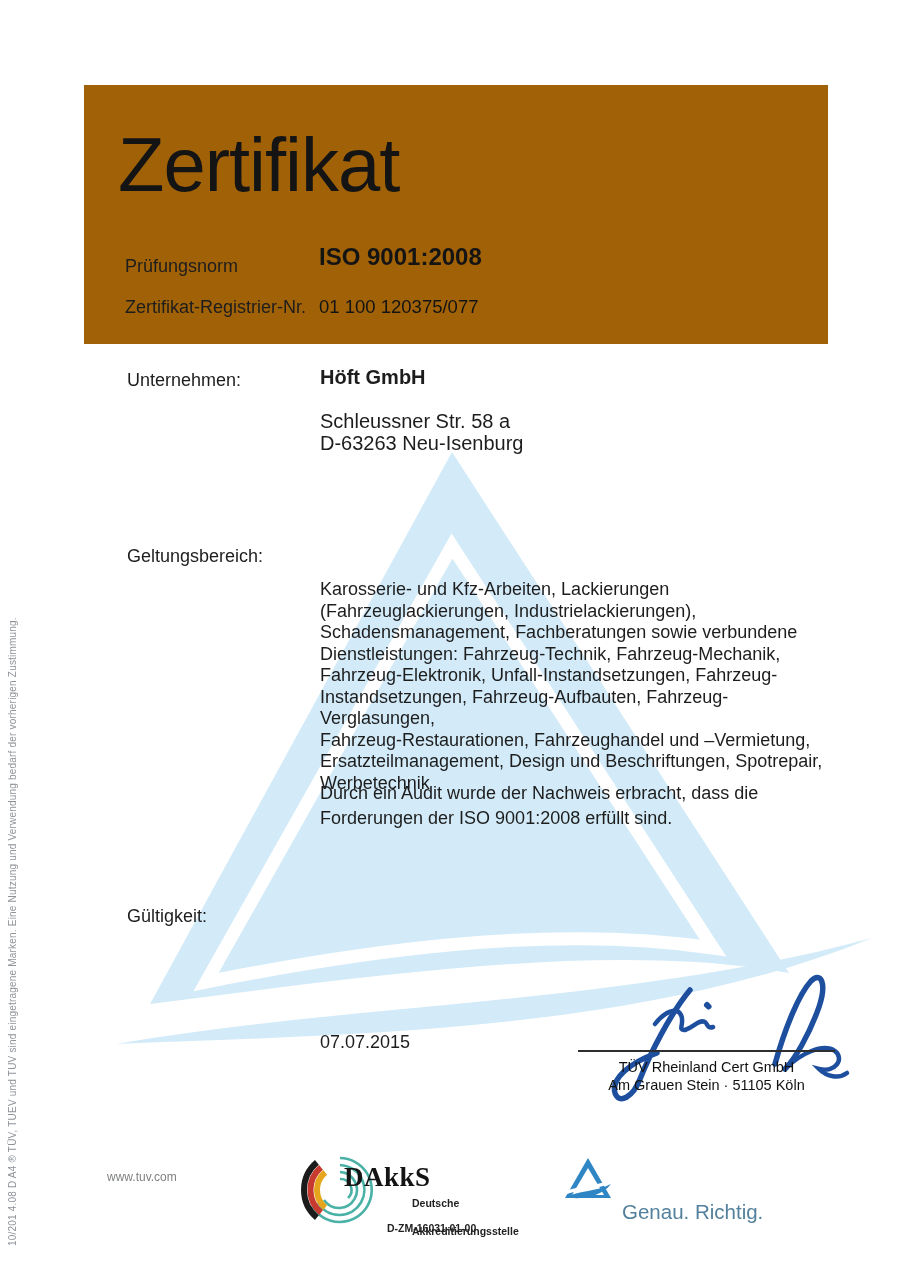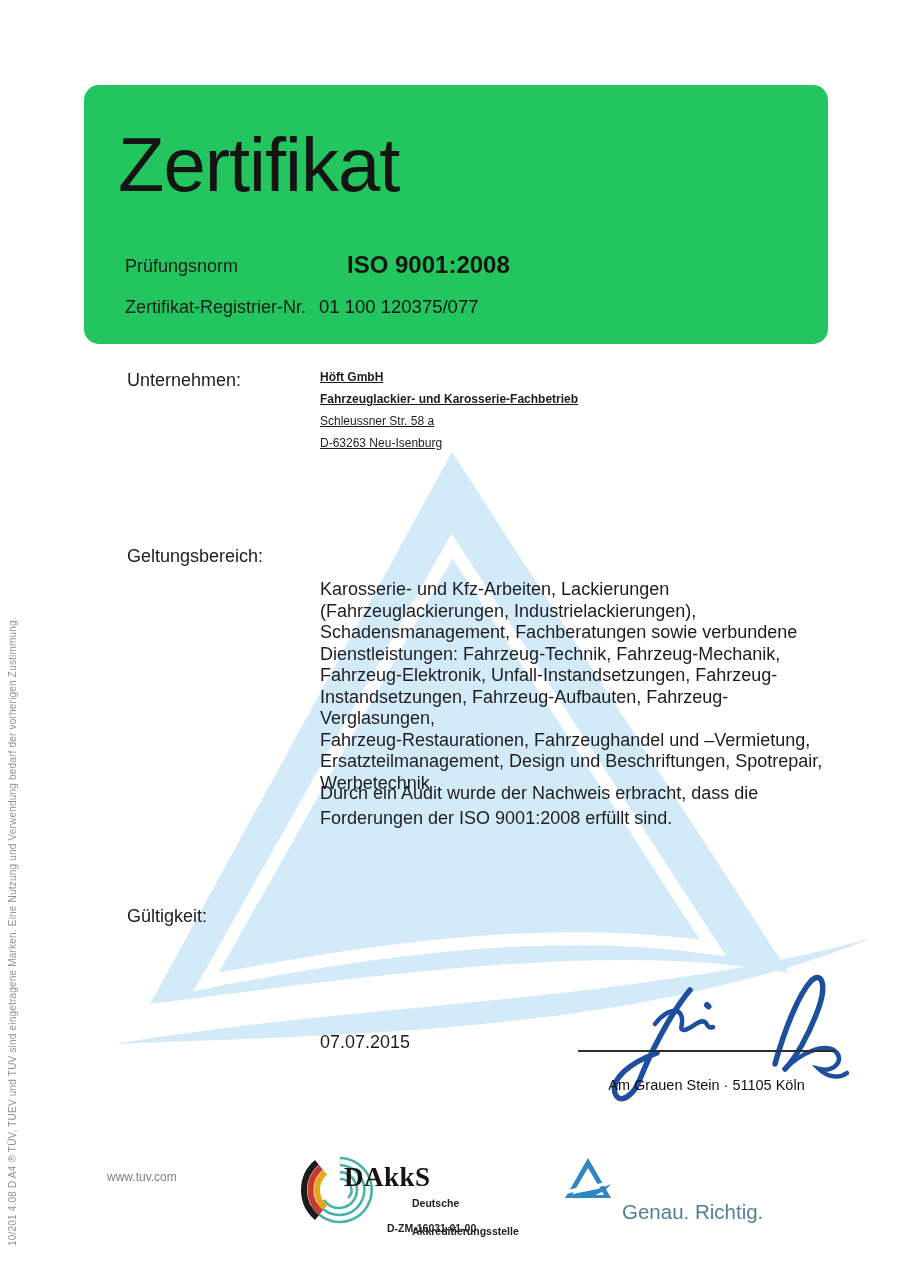"Zertifikat" .header-block { background: #22c55e -> #a16207; border-radius: 15px -> none }
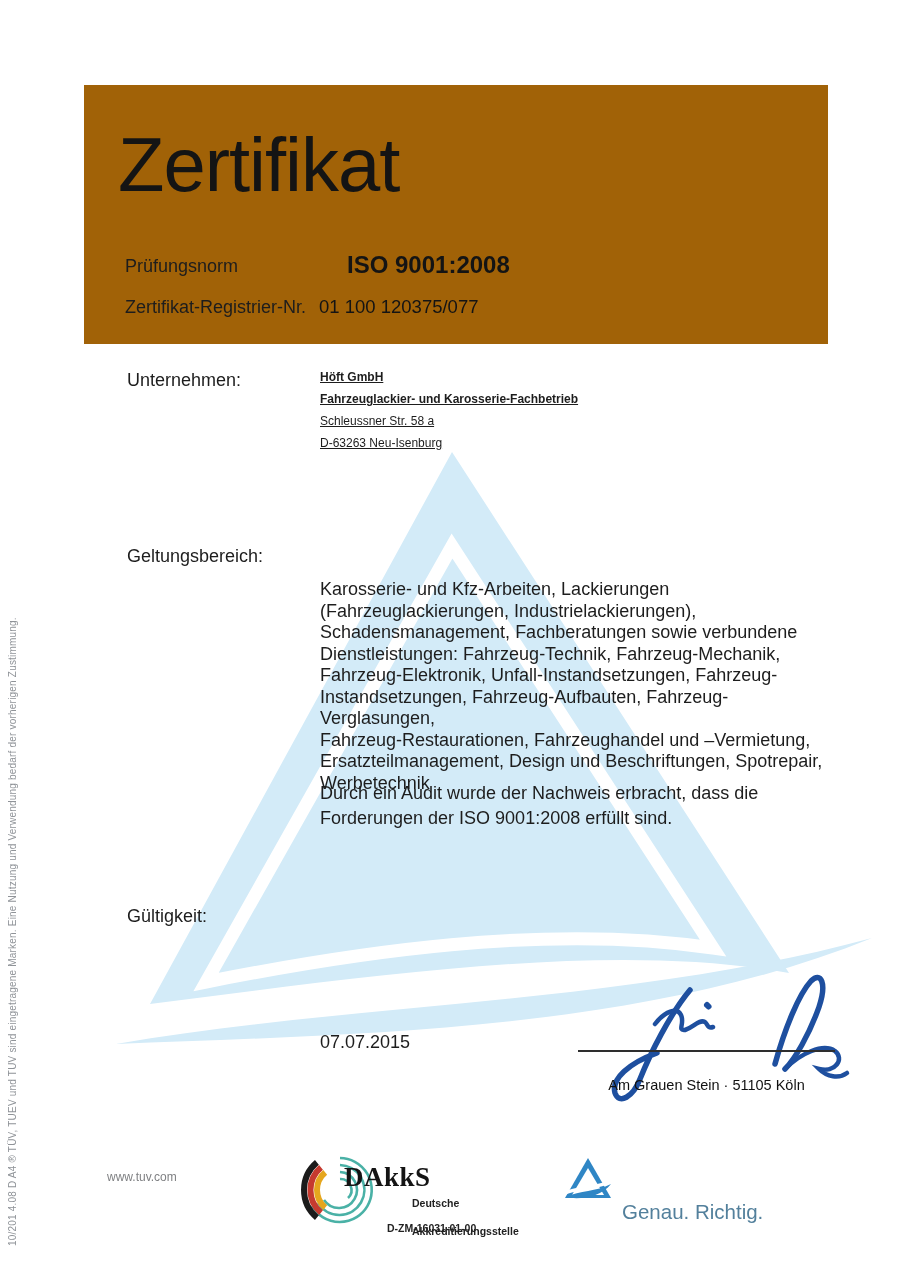"ISO 9001:2008" span.meta-value { margin-left: 28px -> none; top: 166px -> 158px }
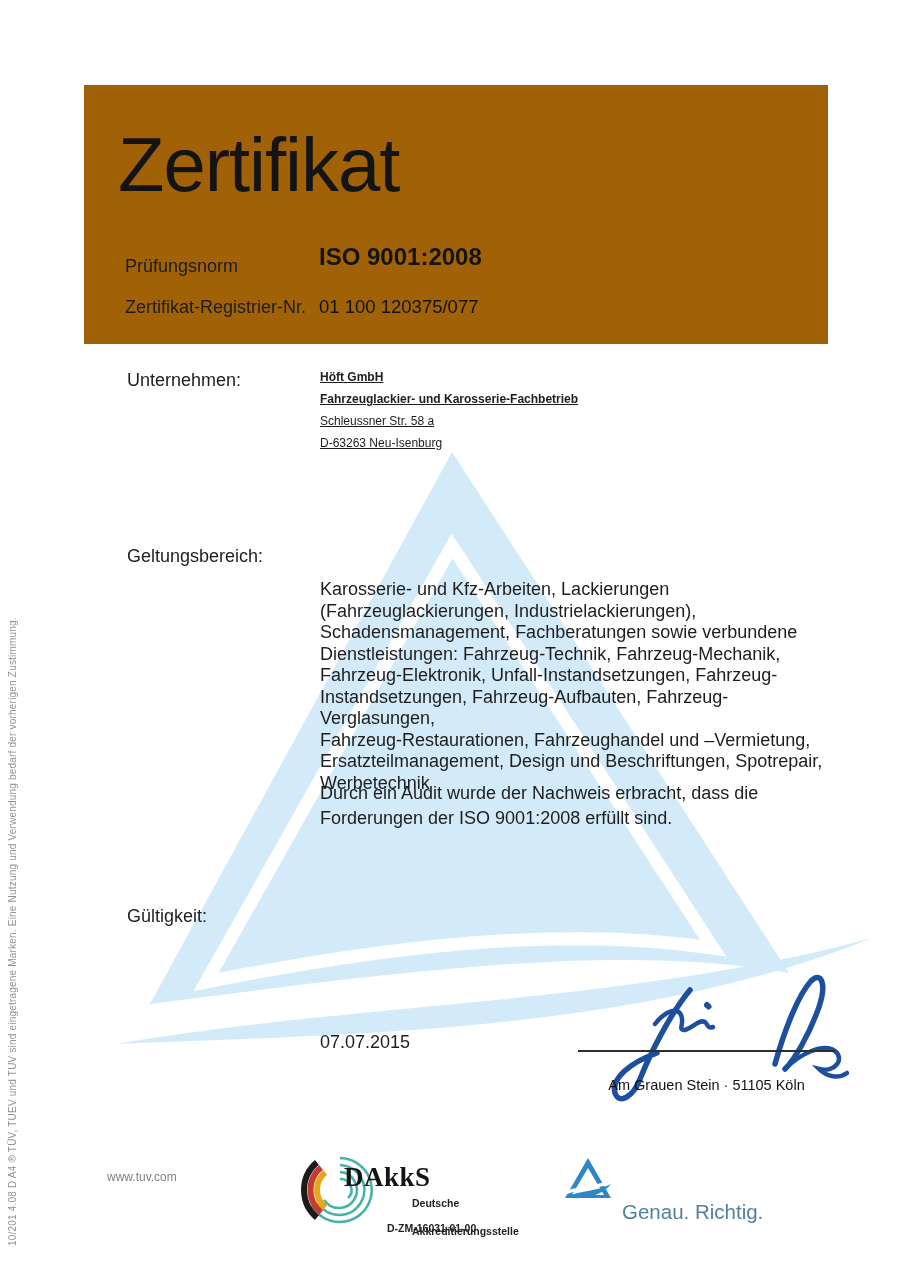"Höft GmbH" .company-line { font-size: 12px -> 20px; text-decoration: underline -> none }
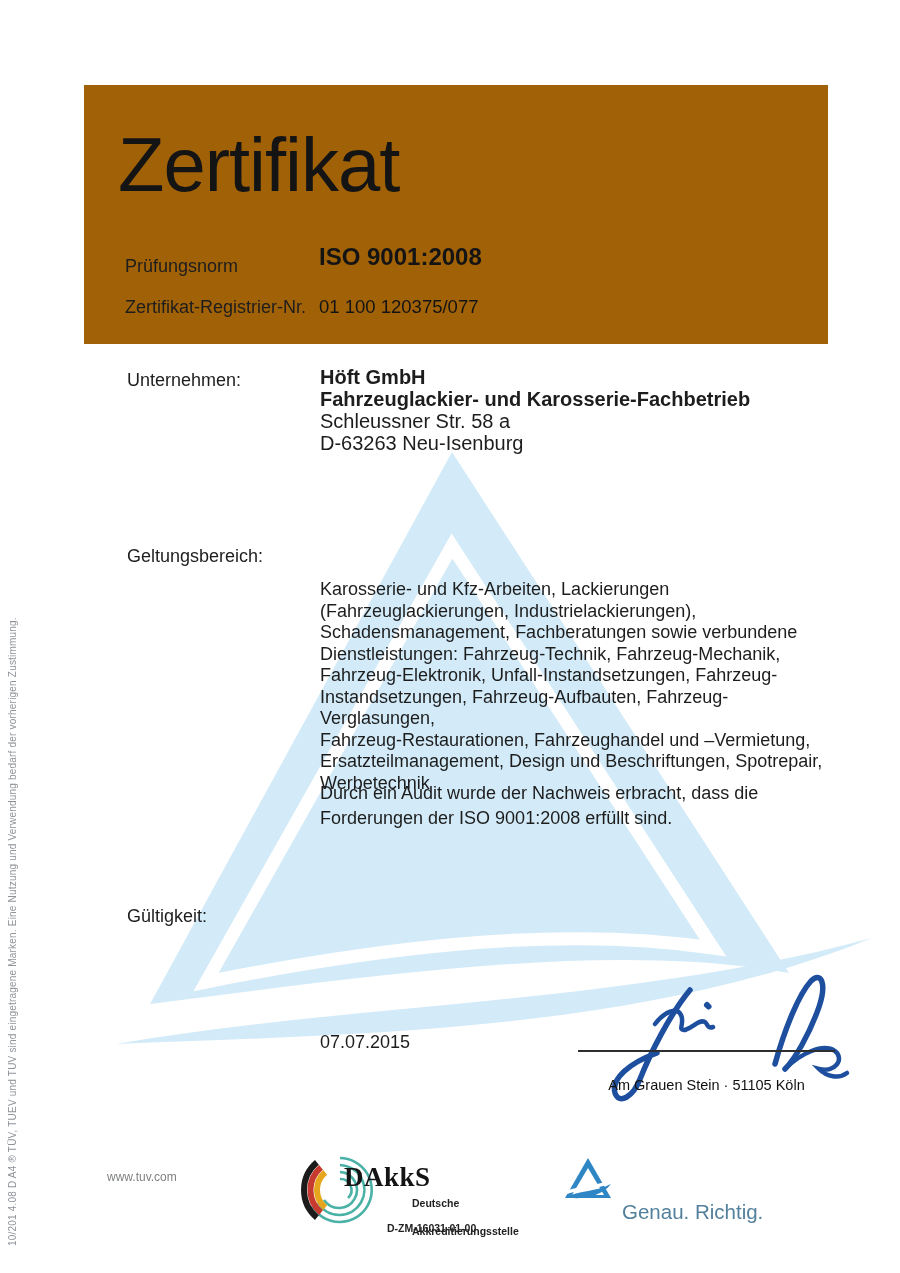"Fahrzeuglackier- und" span.company-line { html: <span>Fahrzeuglackier- und Karosserie-Fachbetrieb</span> -> none }
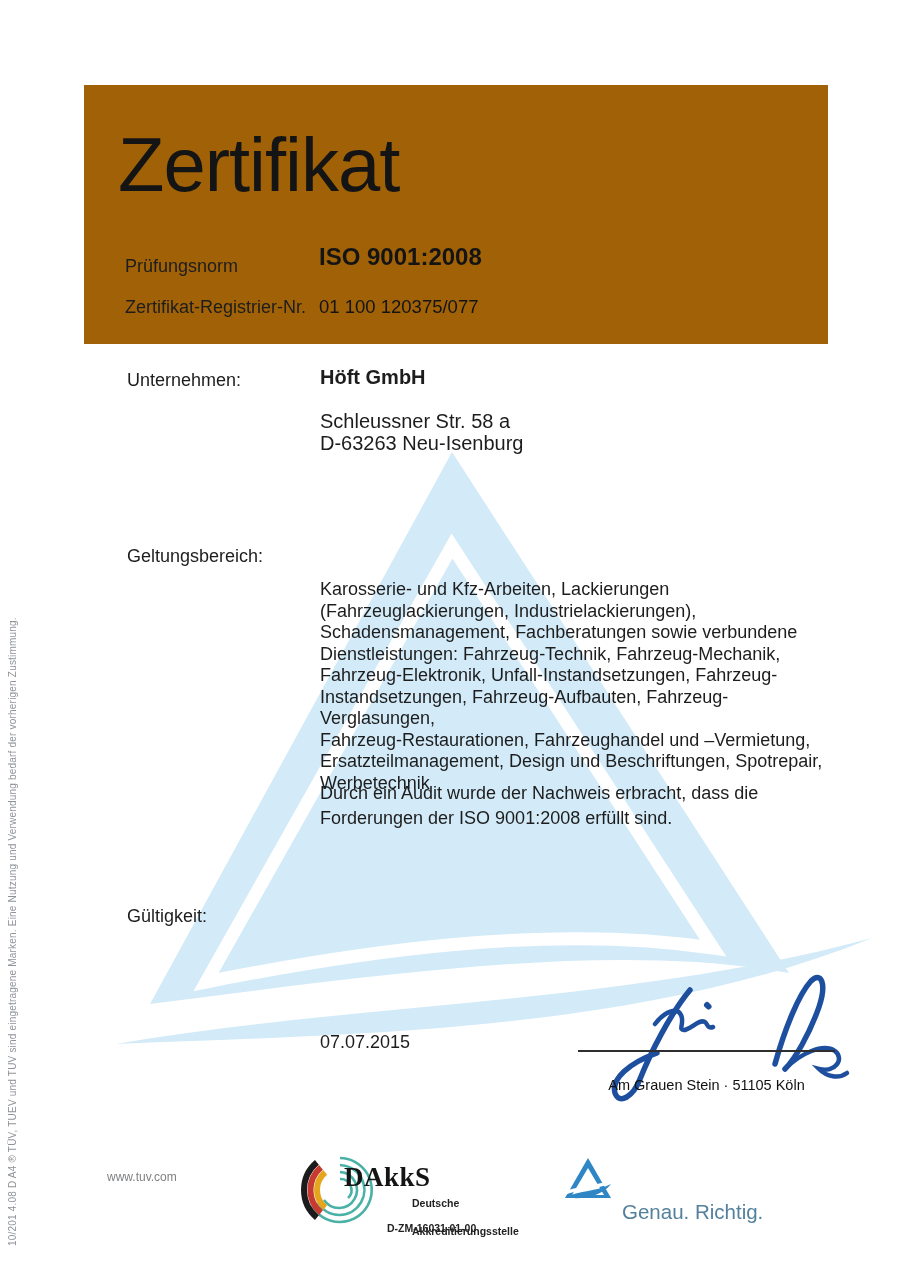"TÜV Rheinland Cert GmbH" div.sig-text { html: none -> <div>TÜV Rheinland Cert GmbH</div> }
